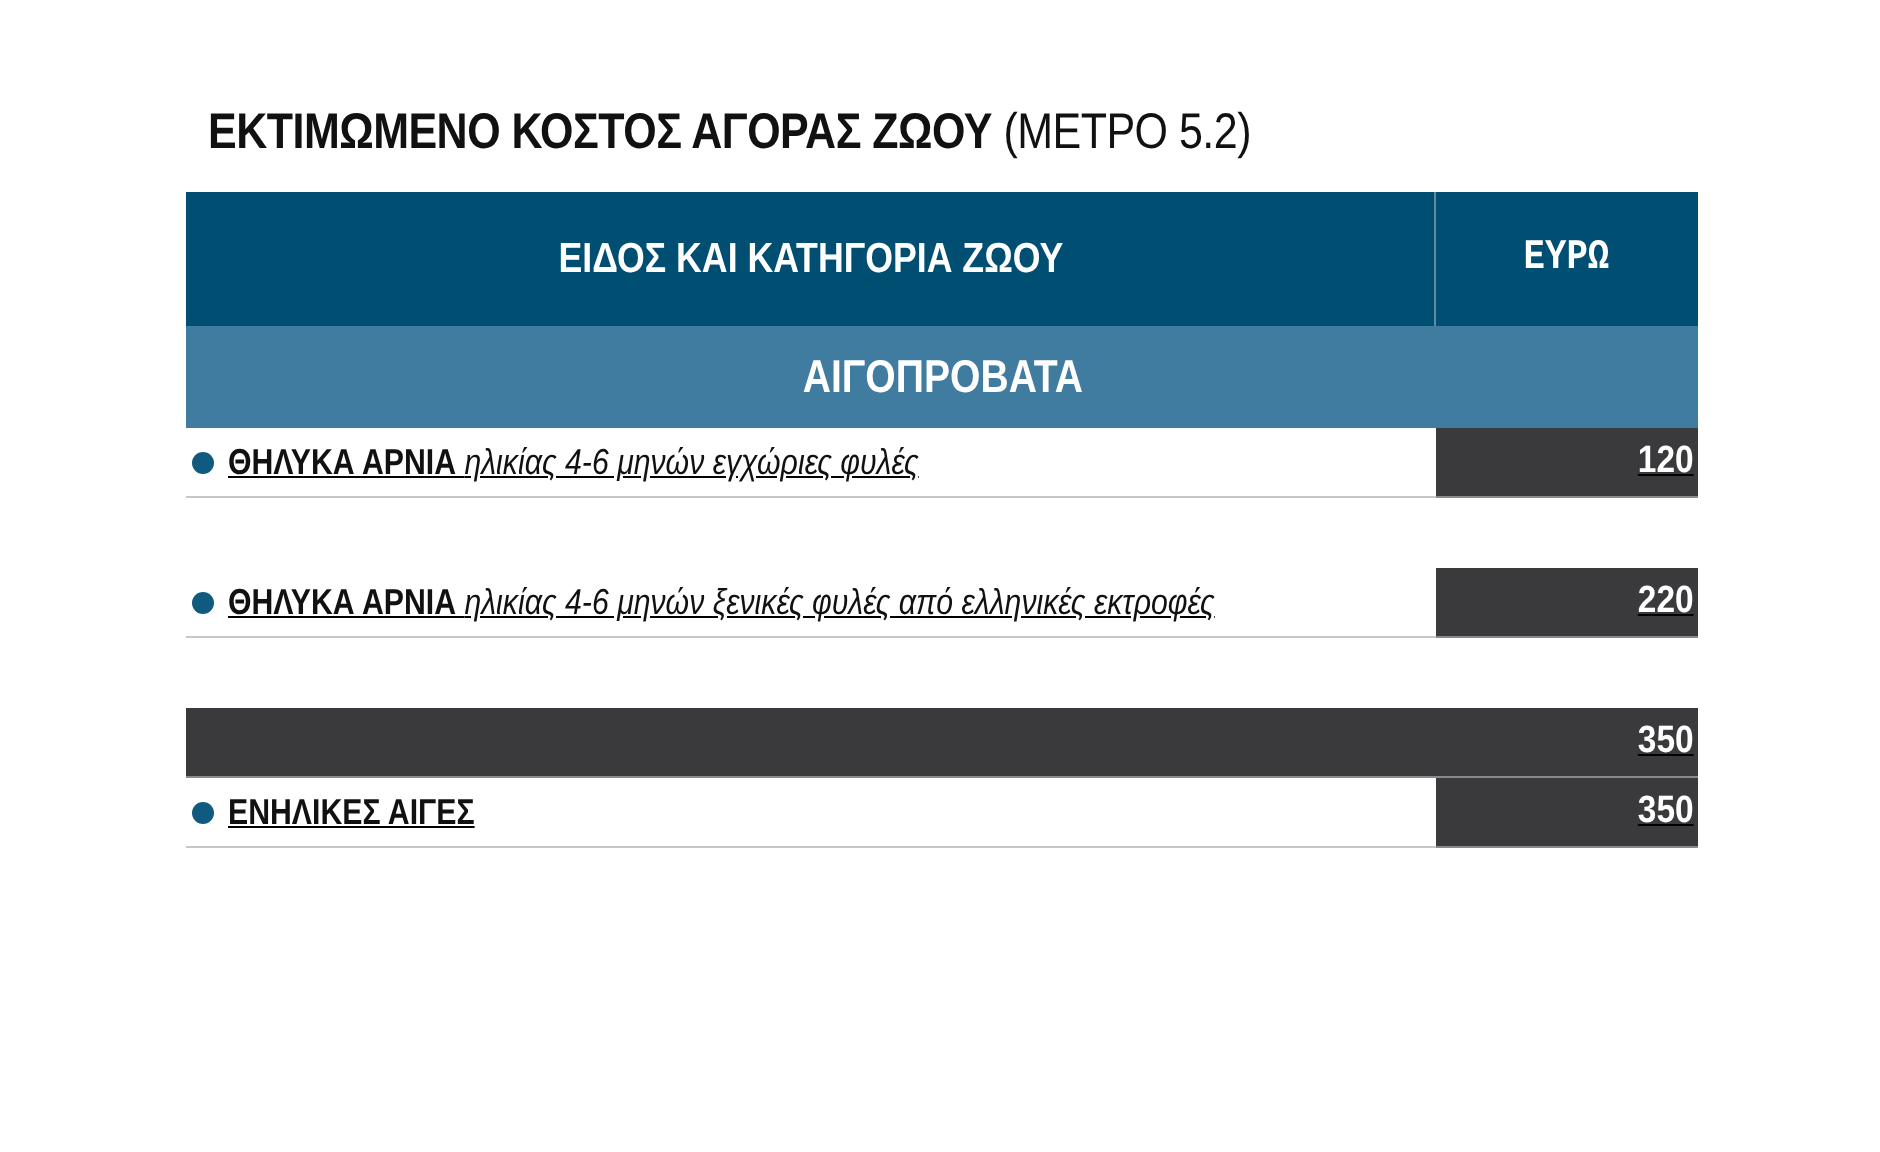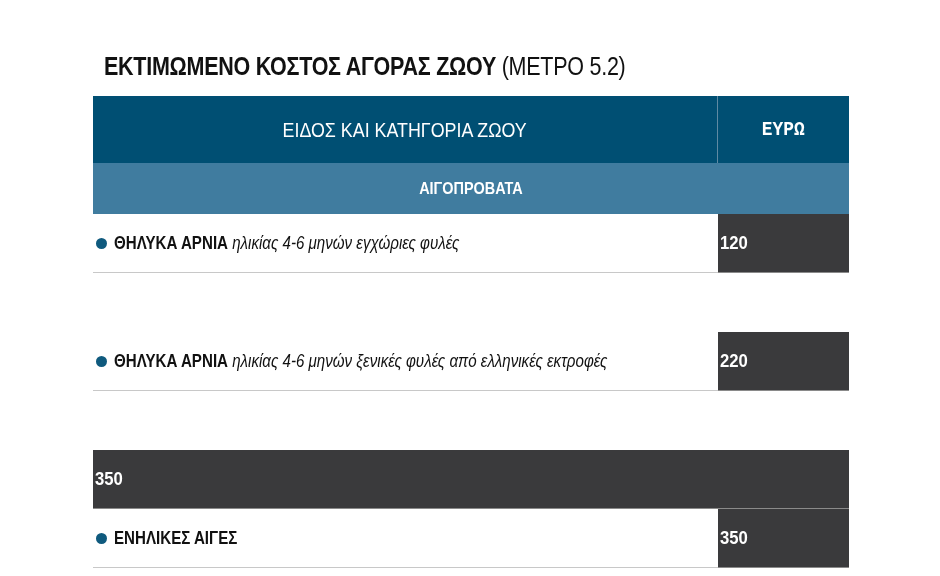"ΕΙΔΟΣ ΚΑΙ ΚΑΤΗΓΟΡΙΑ ΖΩΟΥ" .hdr .c1 { font-weight: normal -> bold }
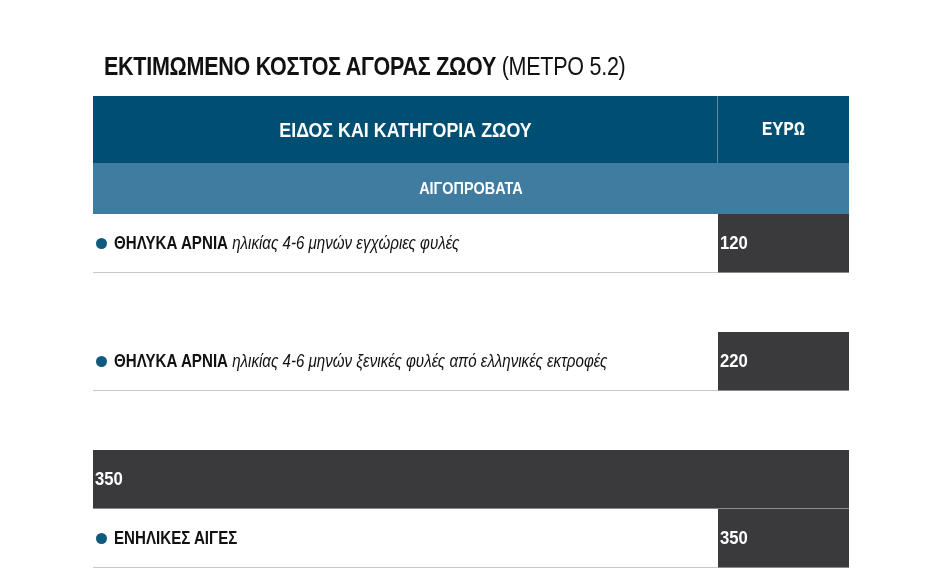"ΑΙΓΟΠΡΟΒΑΤΑ" .sub { font-size: 17px -> 23px }
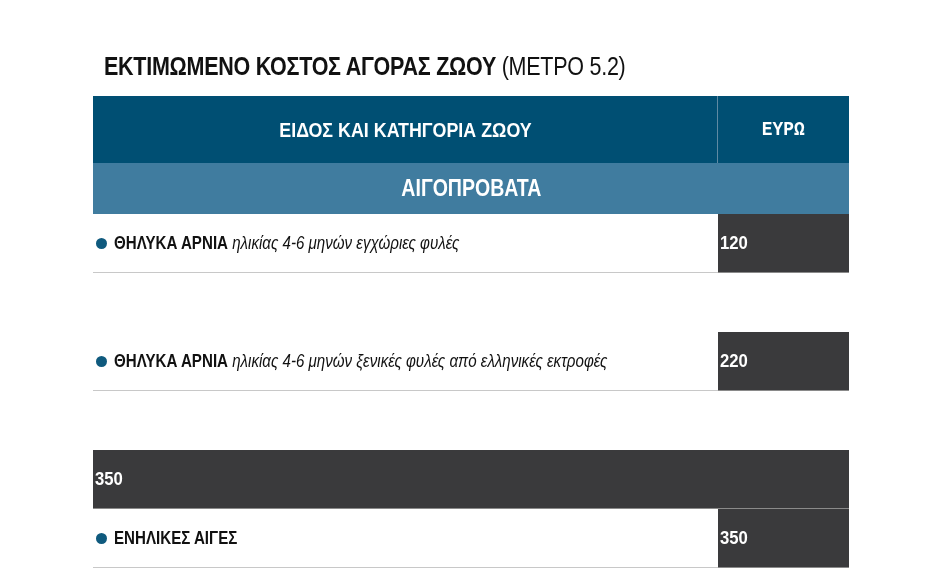"ΘΗΛΥΚΑ ΑΡΝΙΑ ηλικίας 4-6 μηνών" .row { height: 59px -> 35px; text-decoration: none -> underline }
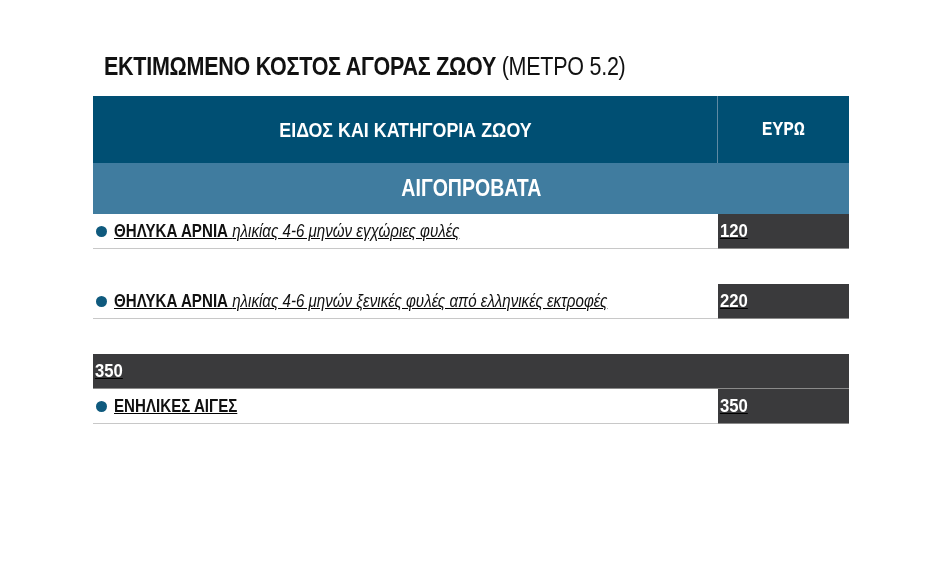"120" .row .val { justify-content: flex-start -> flex-end }
